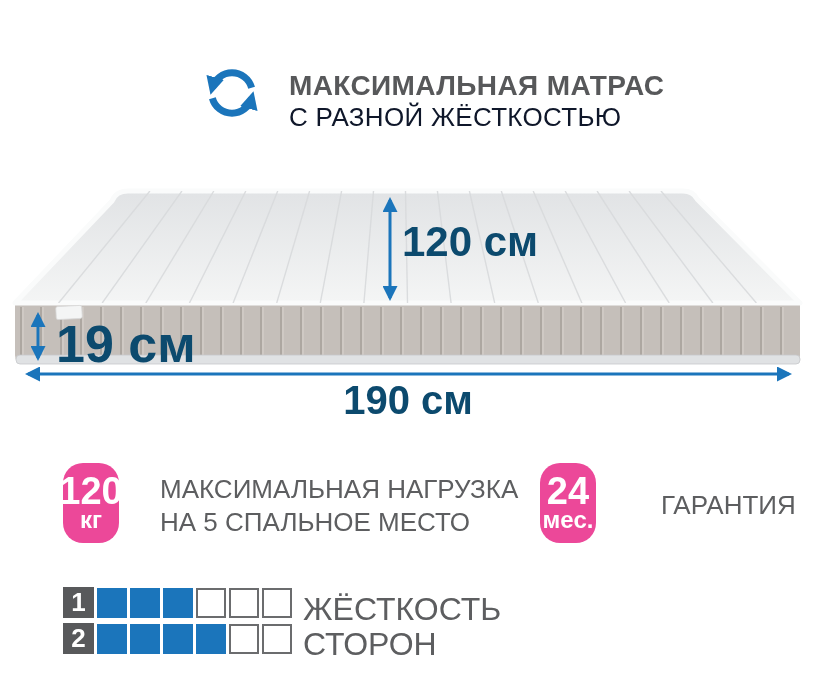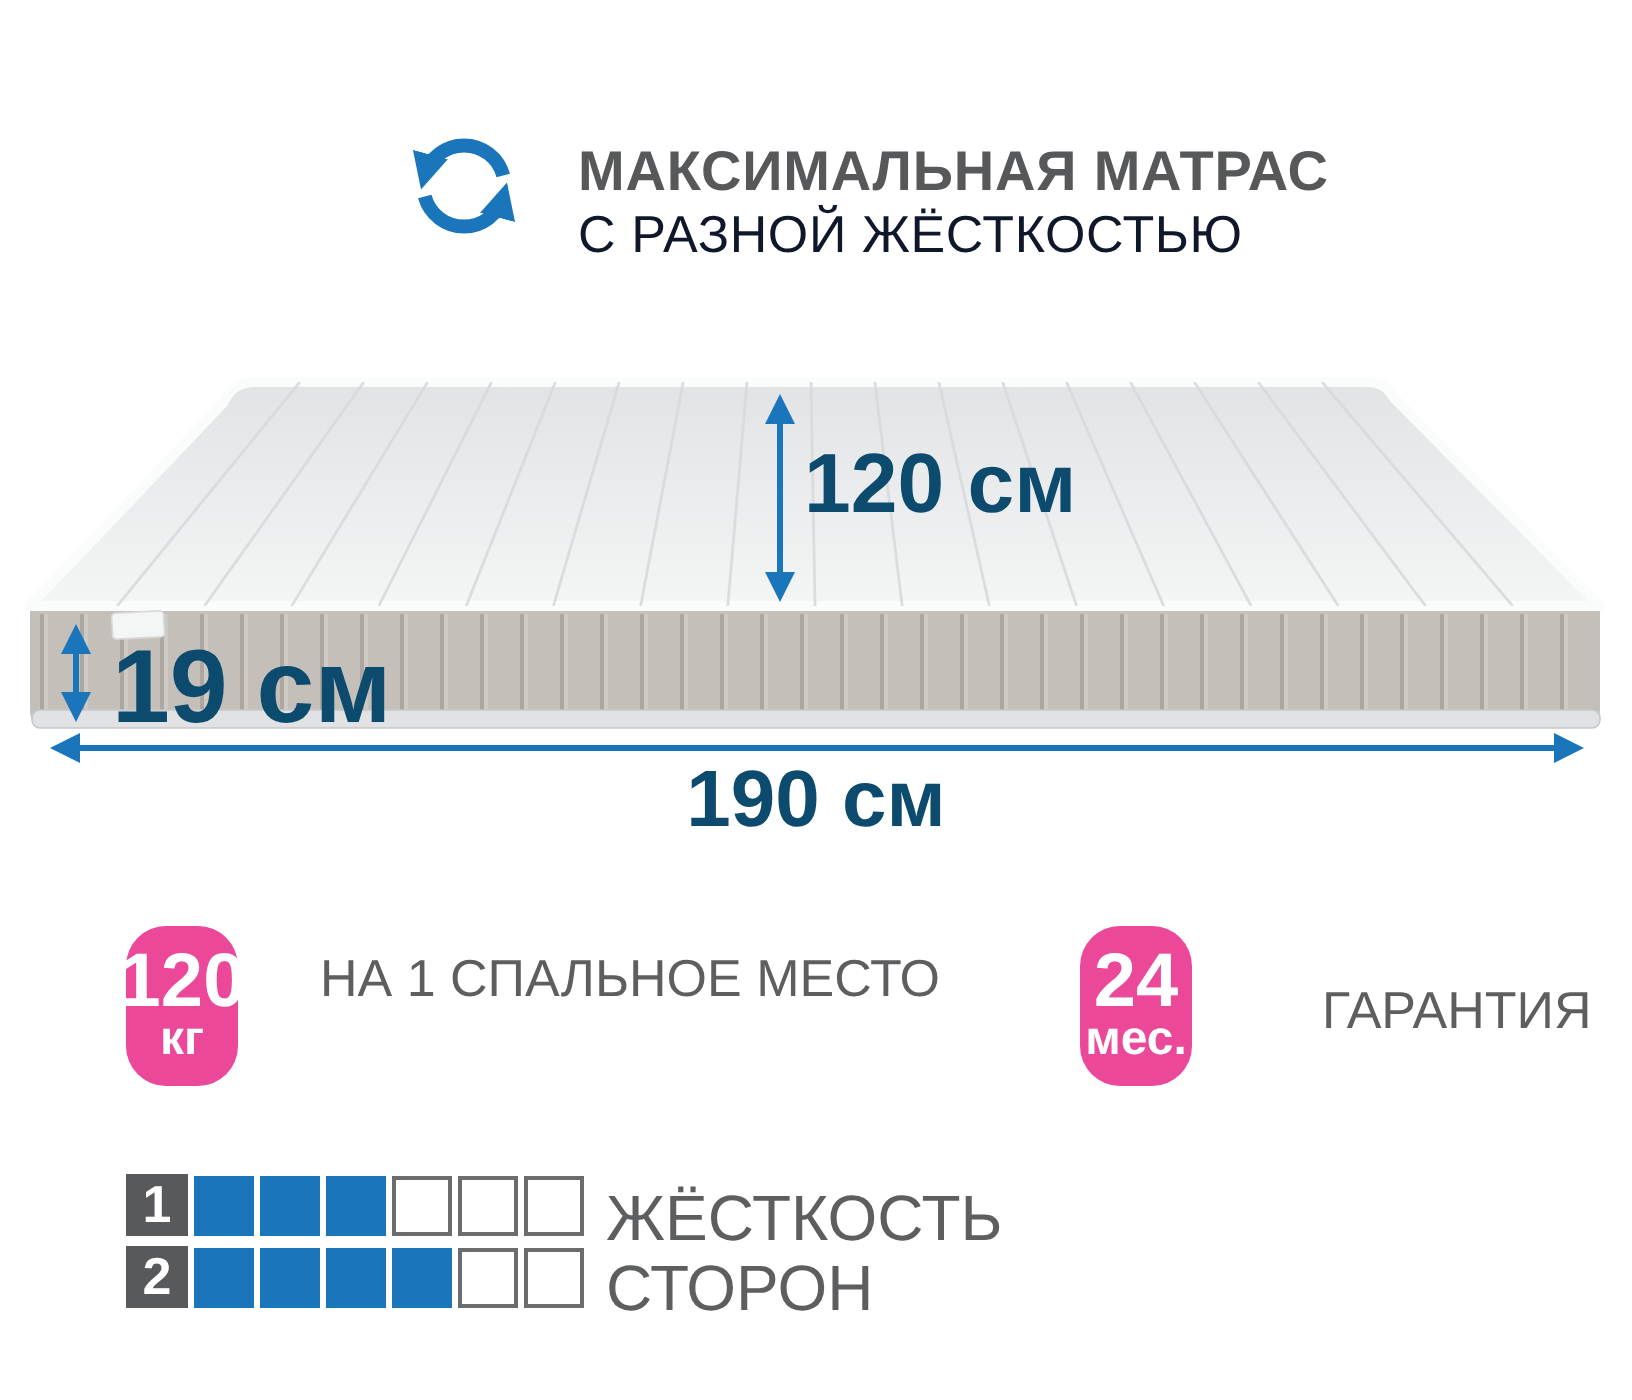"МАКСИМАЛЬНАЯ НАГРУЗКА" div { html: none -> <div>МАКСИМАЛЬНАЯ НАГРУЗКА</div> }
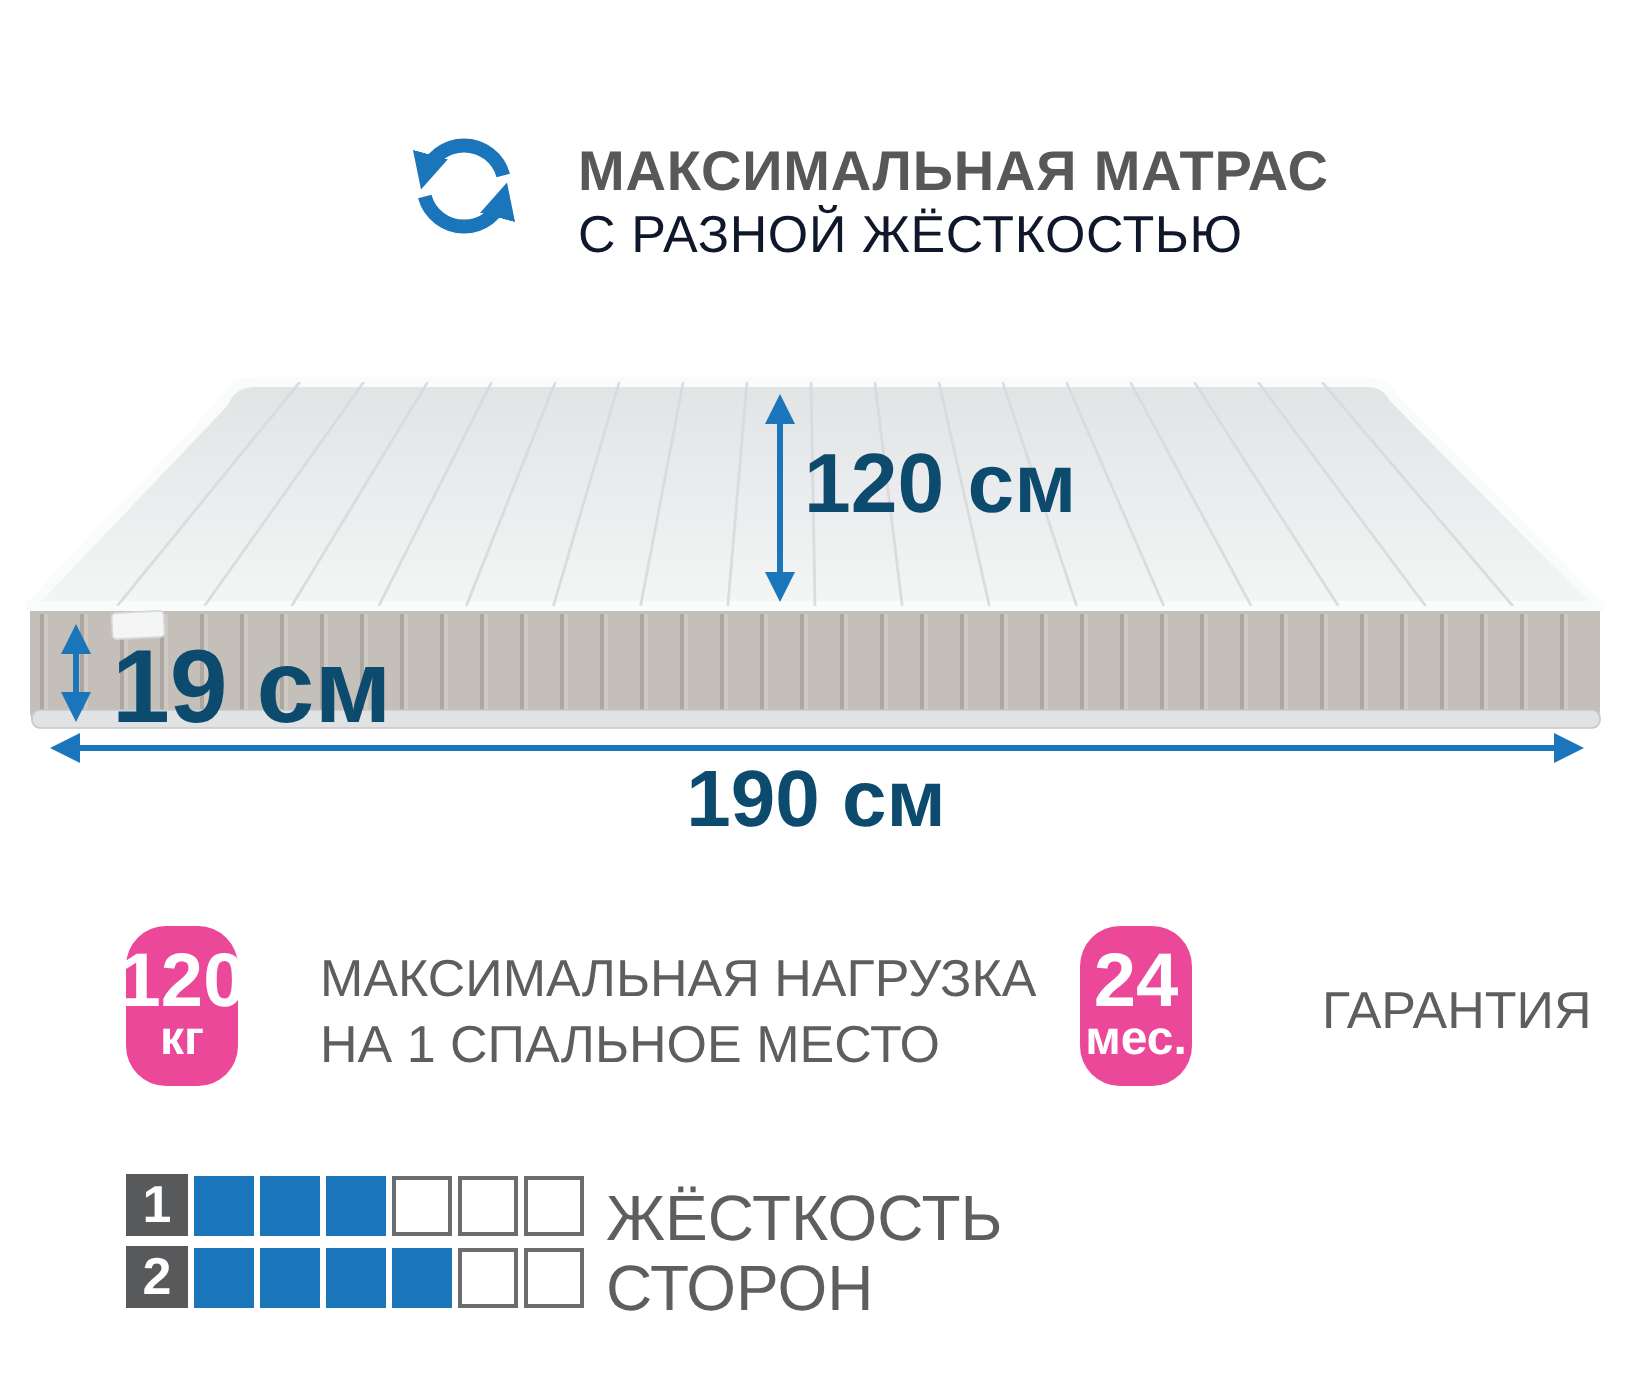"НА 1 СПАЛЬНОЕ МЕСТО" div { text: 1 -> 5 }
